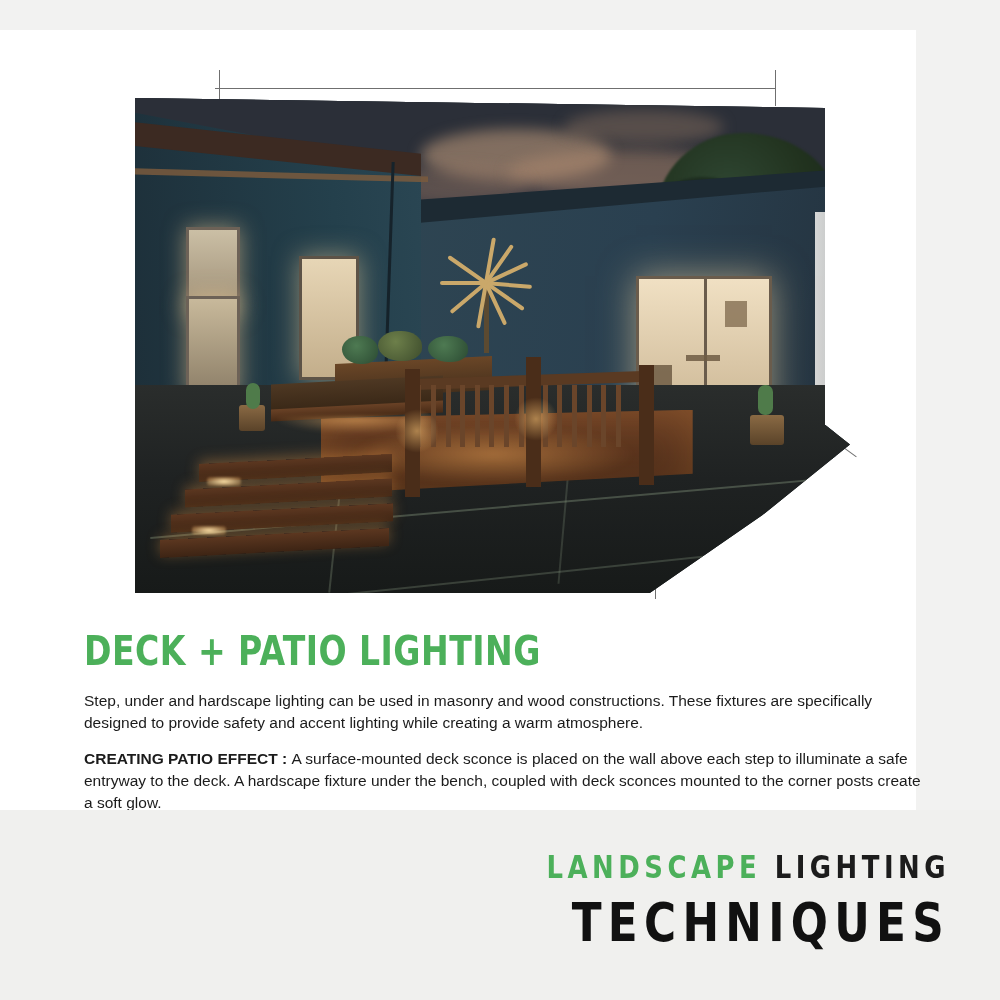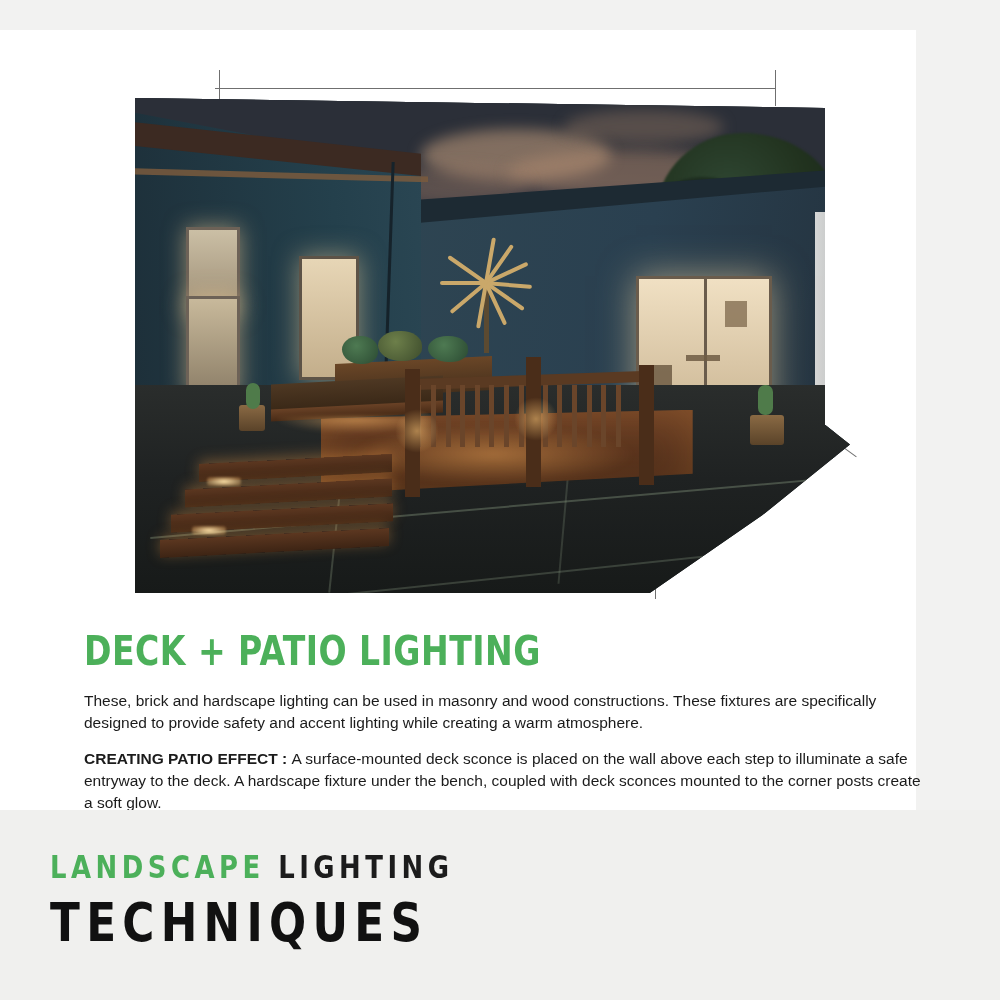"These, brick and hardscape lighting" p.body-copy { text: These, brick -> Step, under }
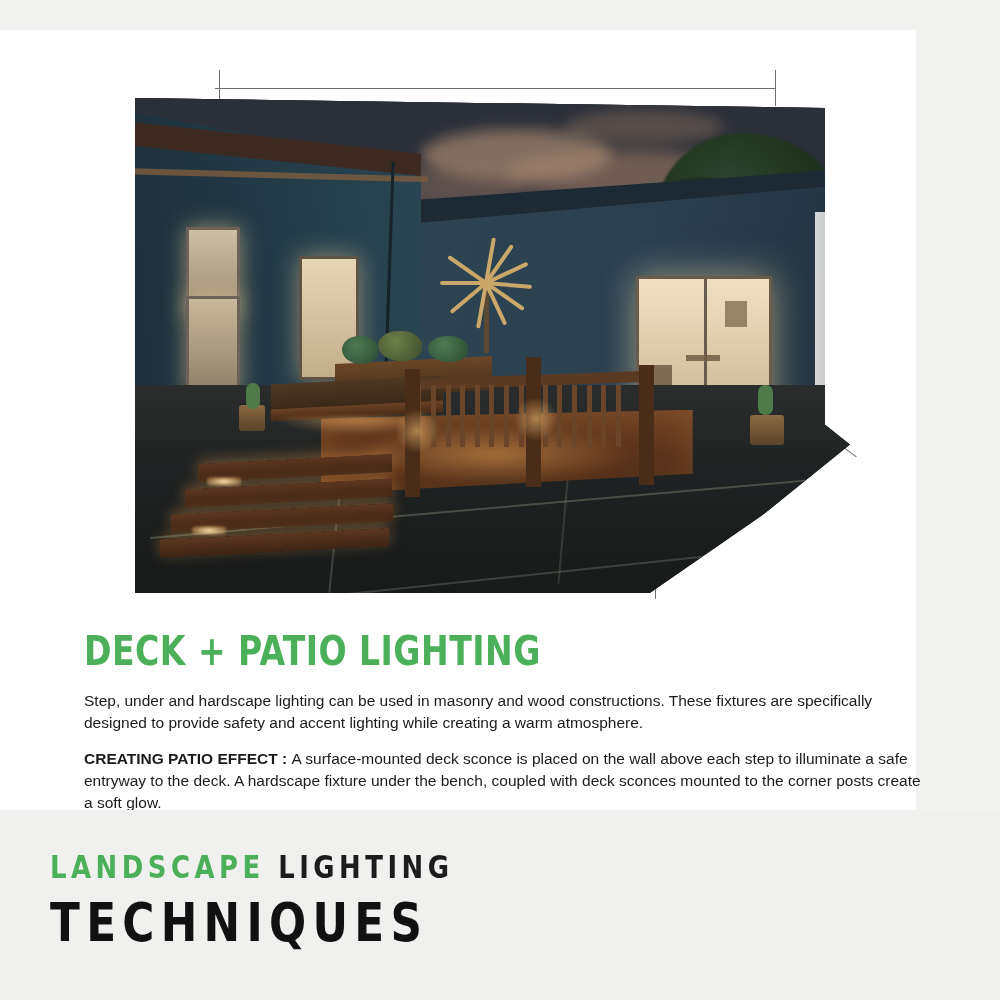"LANDSCAPE LIGHTING" .footer-inner { text-align: left -> right }
